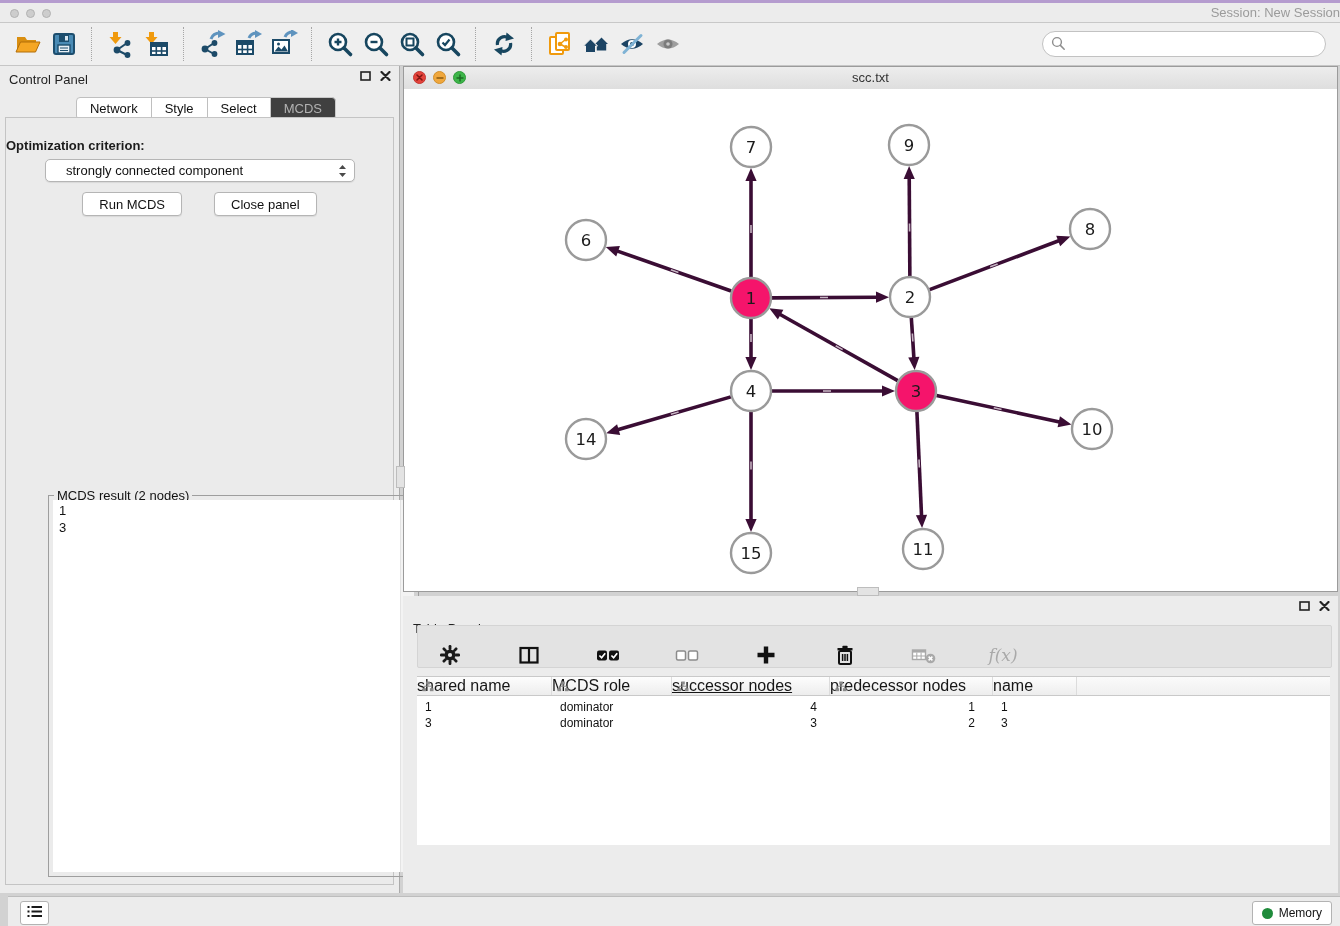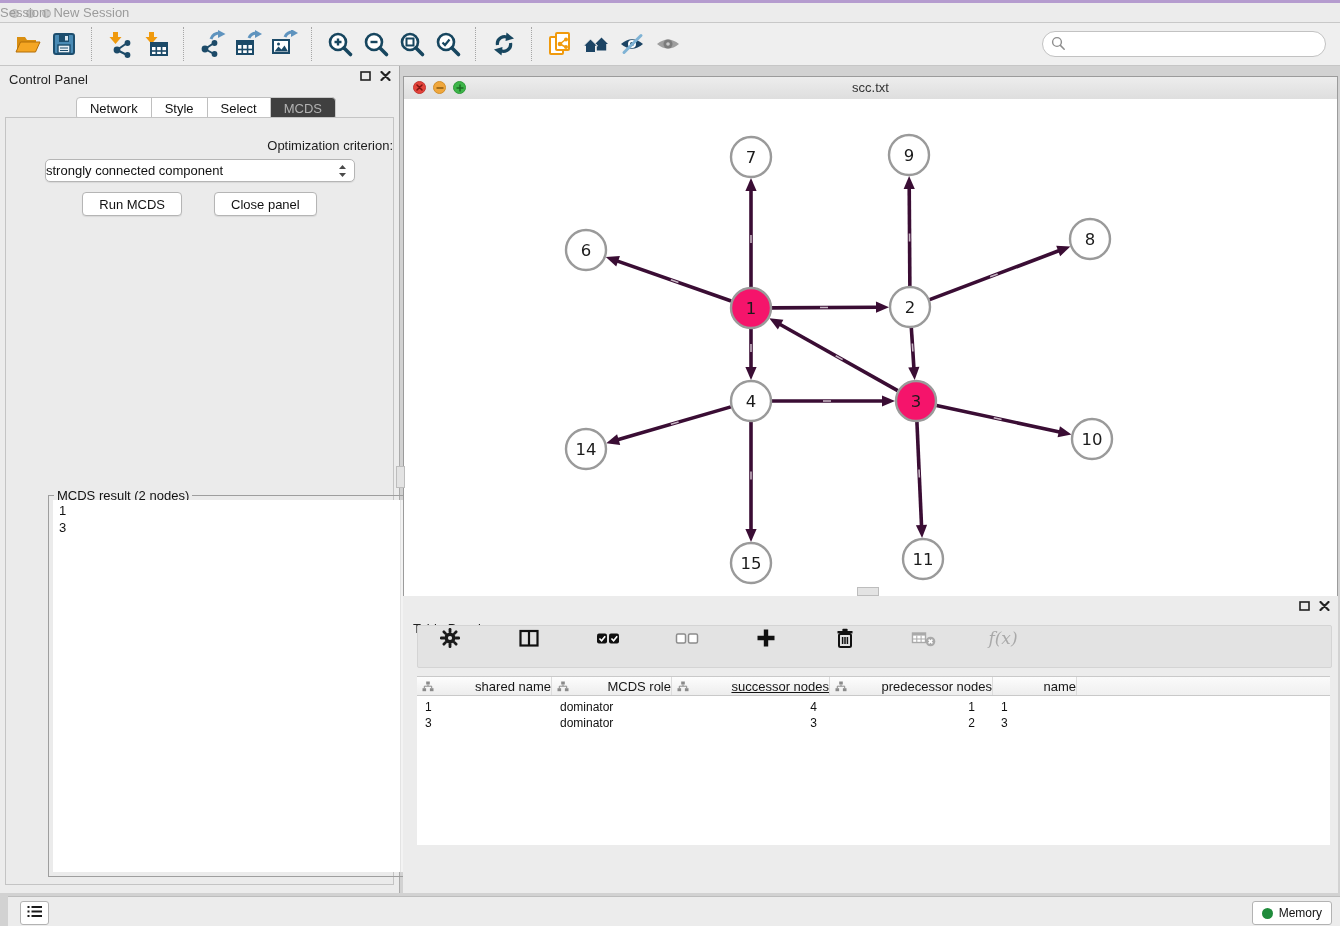"Session: New Session" .title-text { text-align: left -> right }
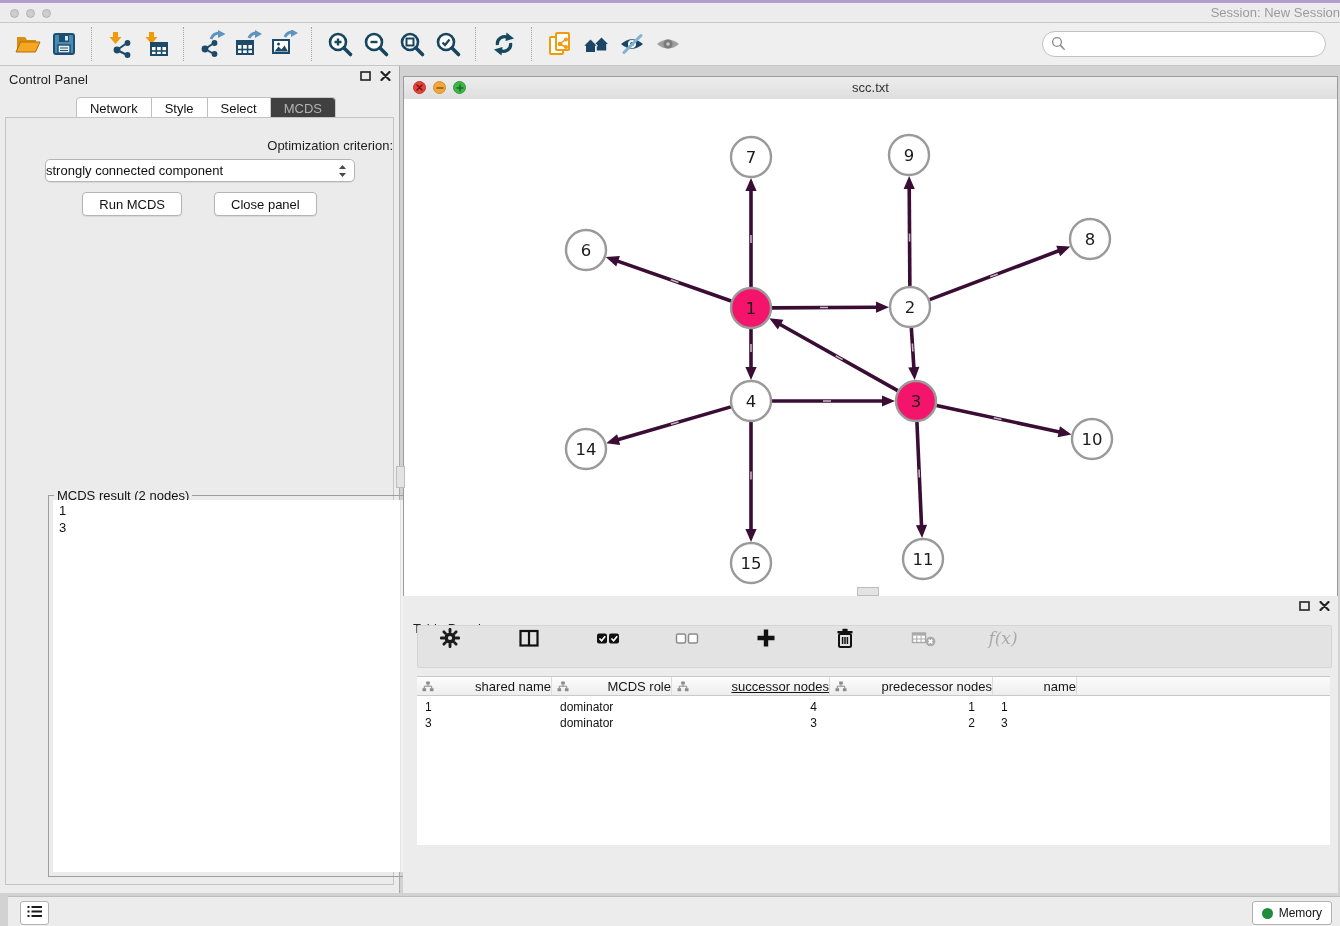"scc.txt" .net-window { top: 76px -> 66px }
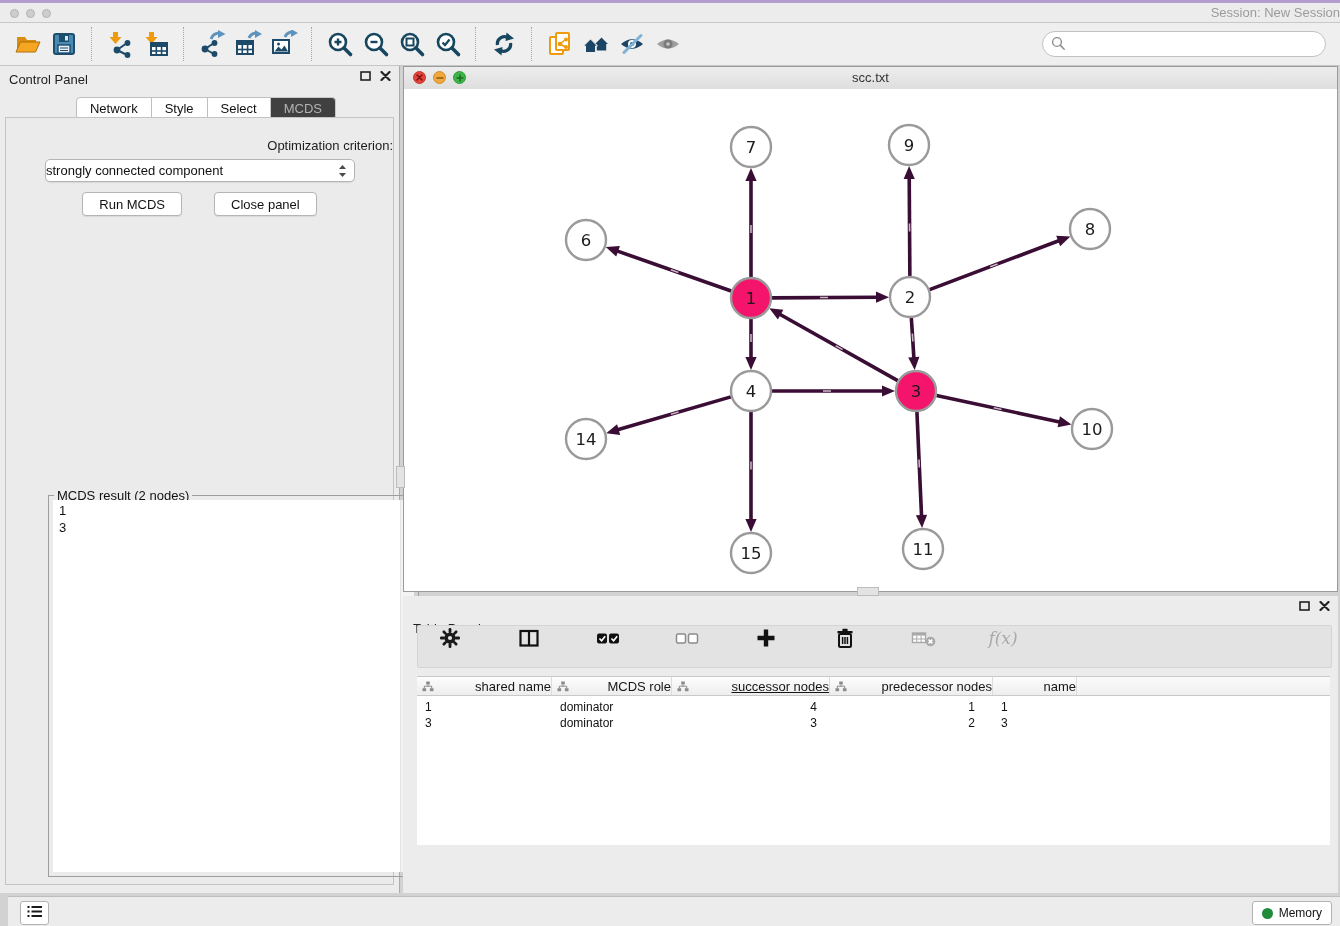"Optimization criterion:" .opt-label { font-weight: none -> bold; text-align: right -> left }
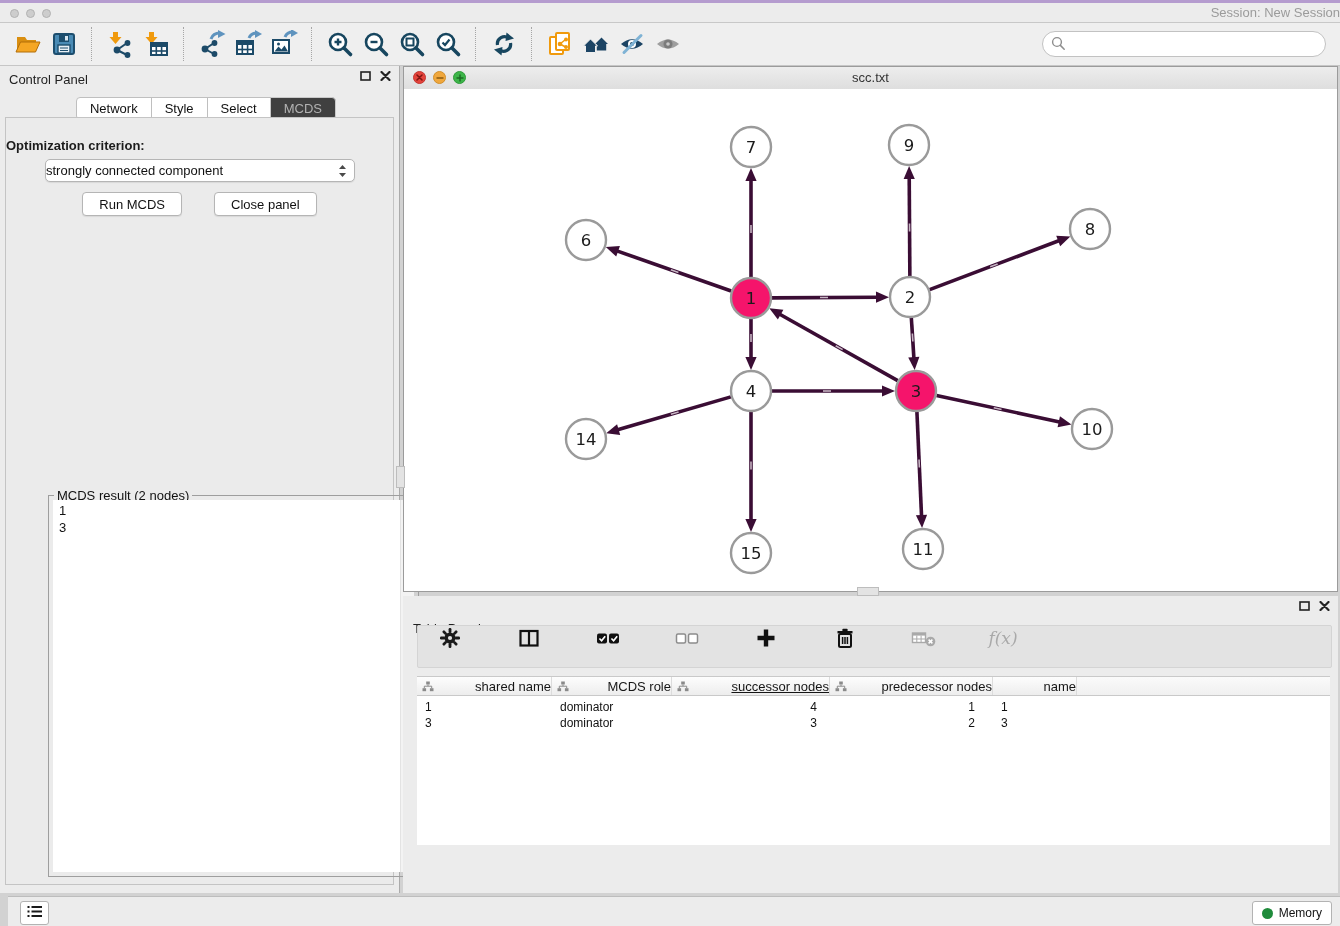"strongly connected component" .criterion .val { padding-left: 0 -> 20px }
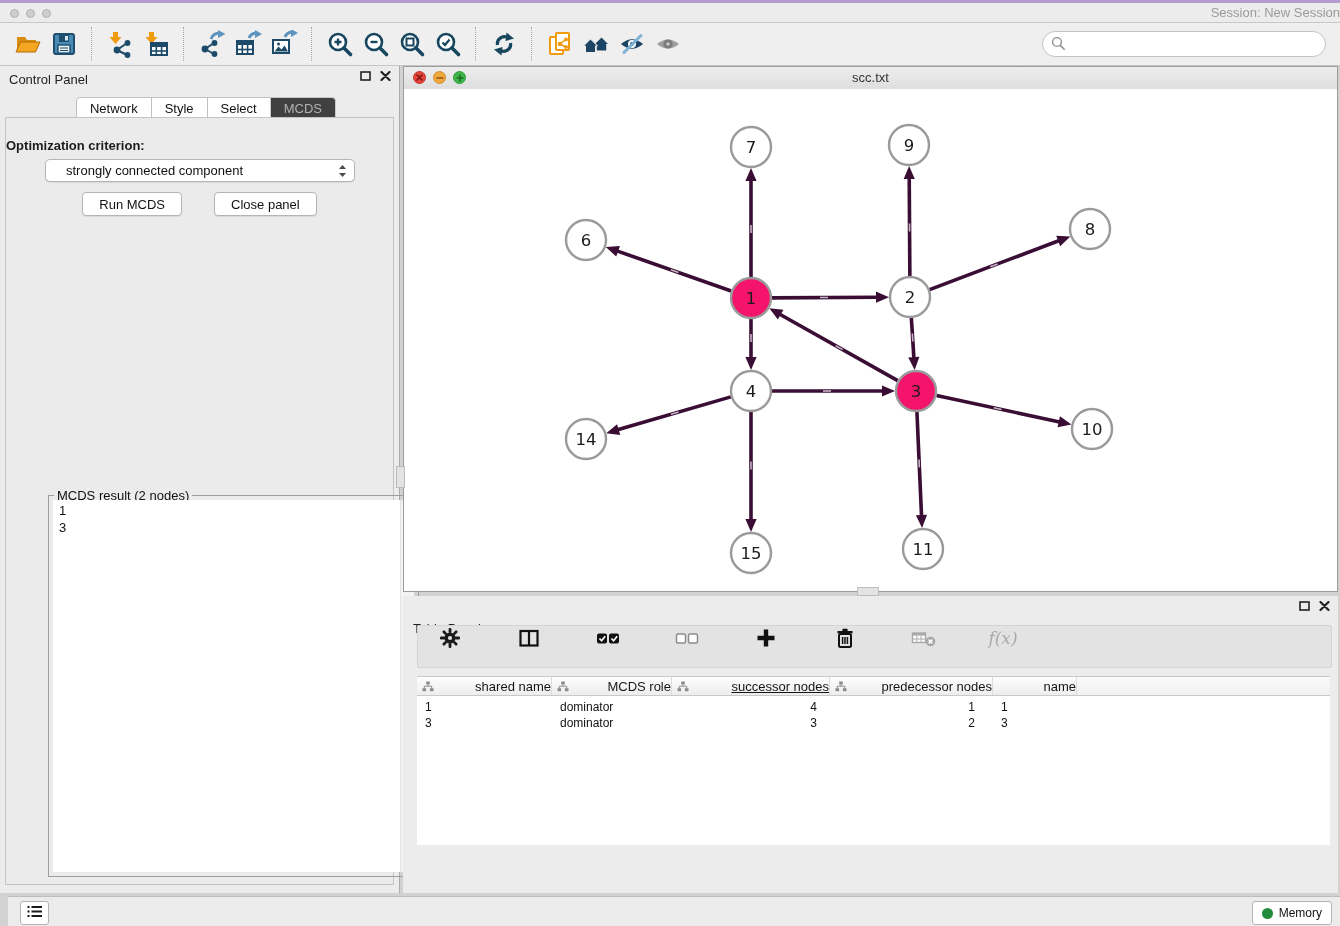"f(x)" .tp-toolbar { align-items: flex-start -> flex-end }
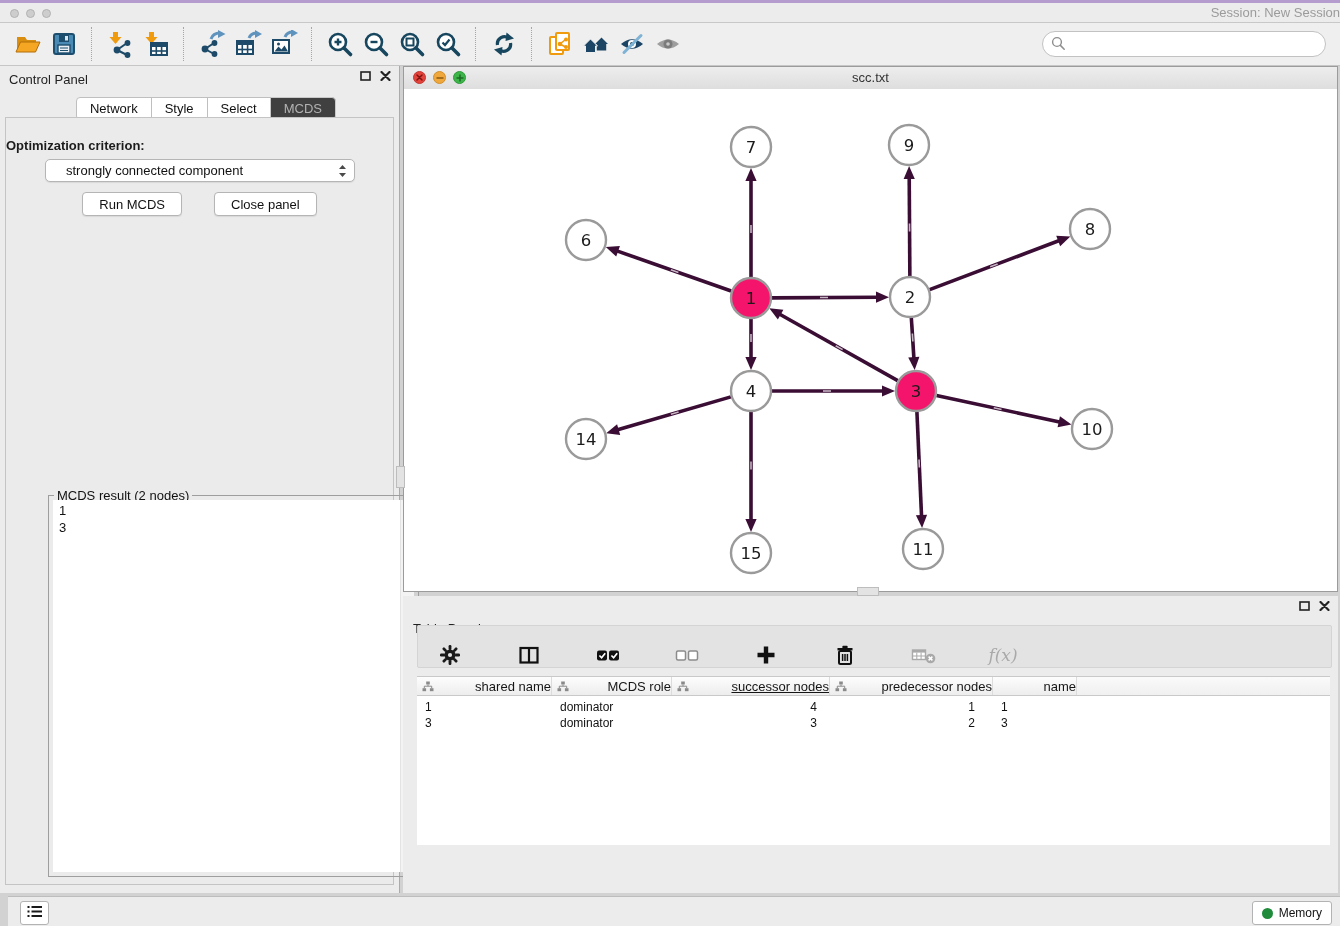"shared name" .th { font-size: 13px -> 16px; justify-content: flex-end -> flex-start }
